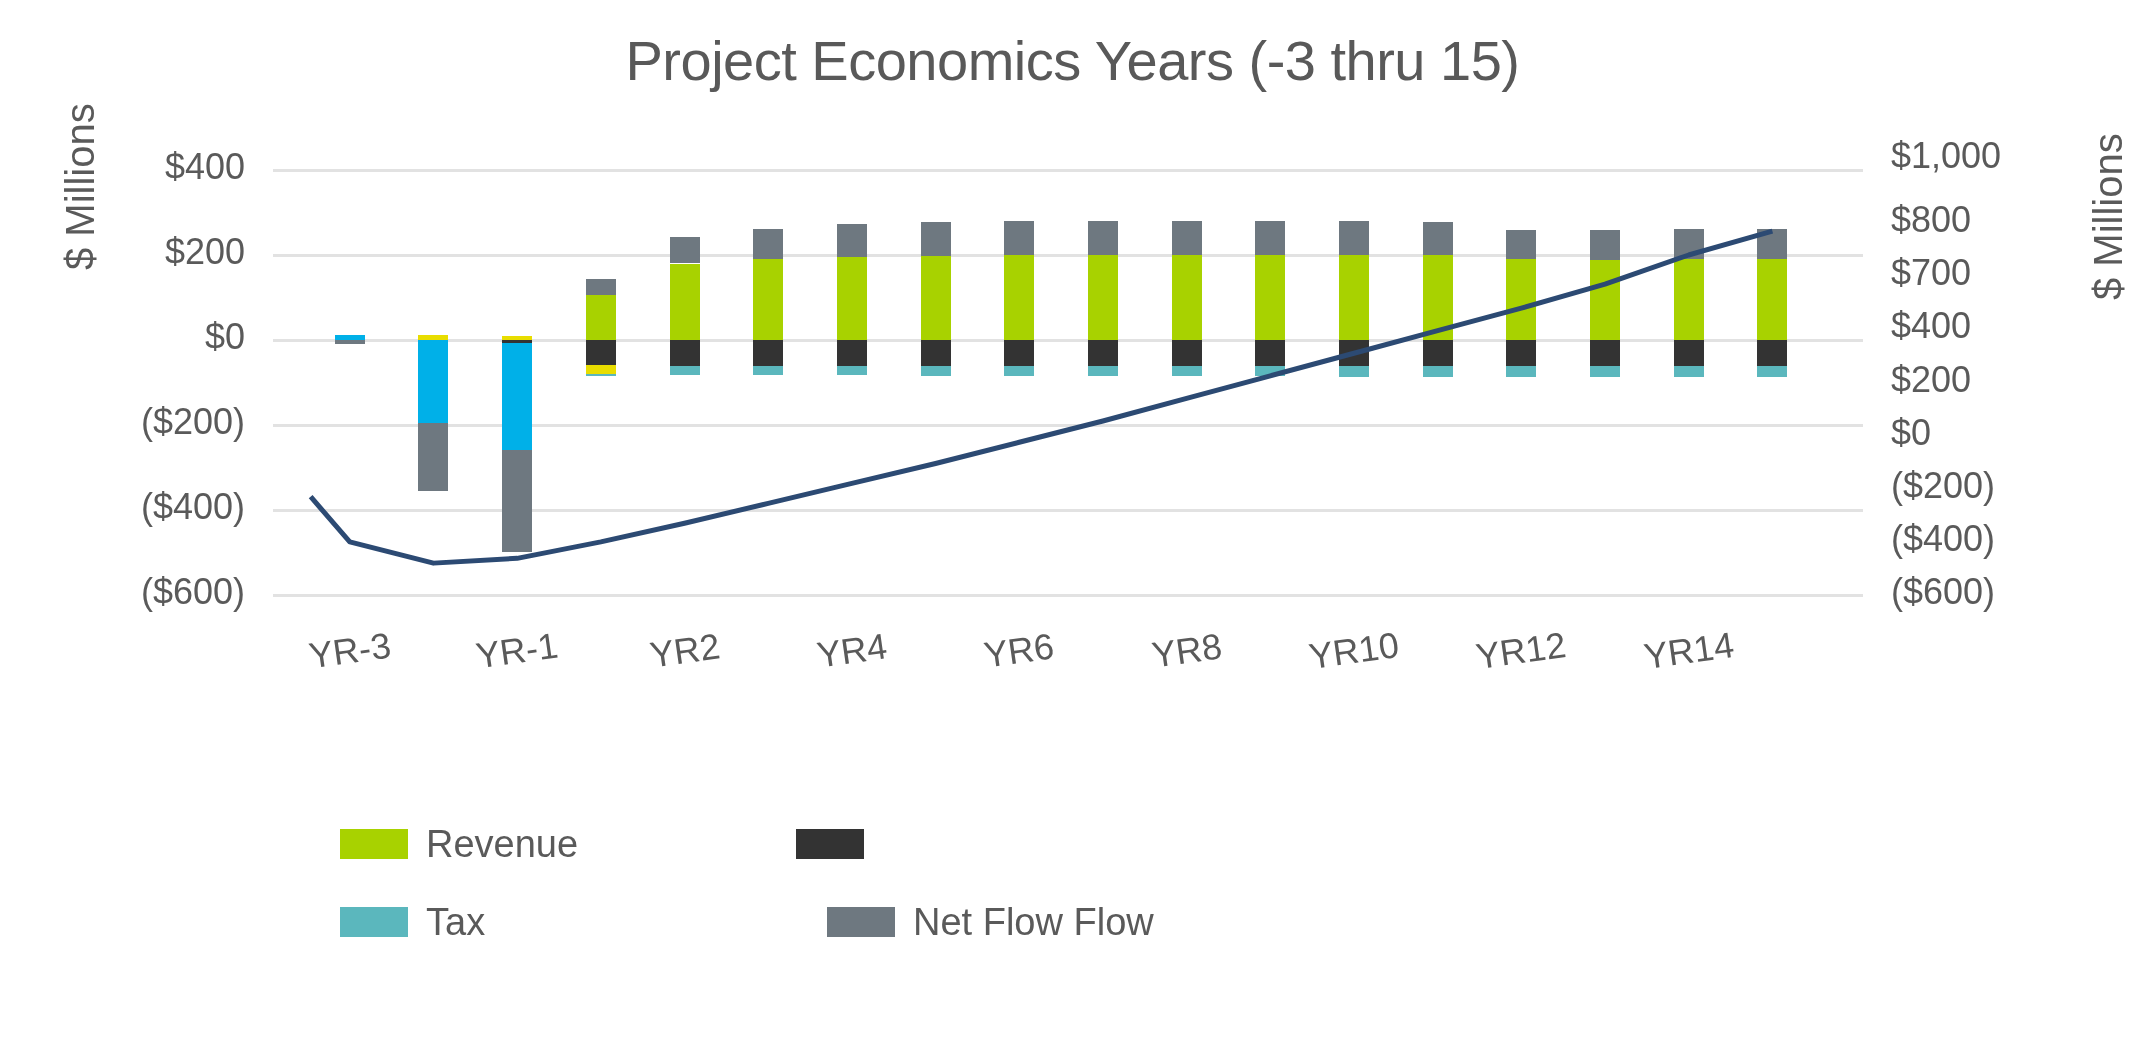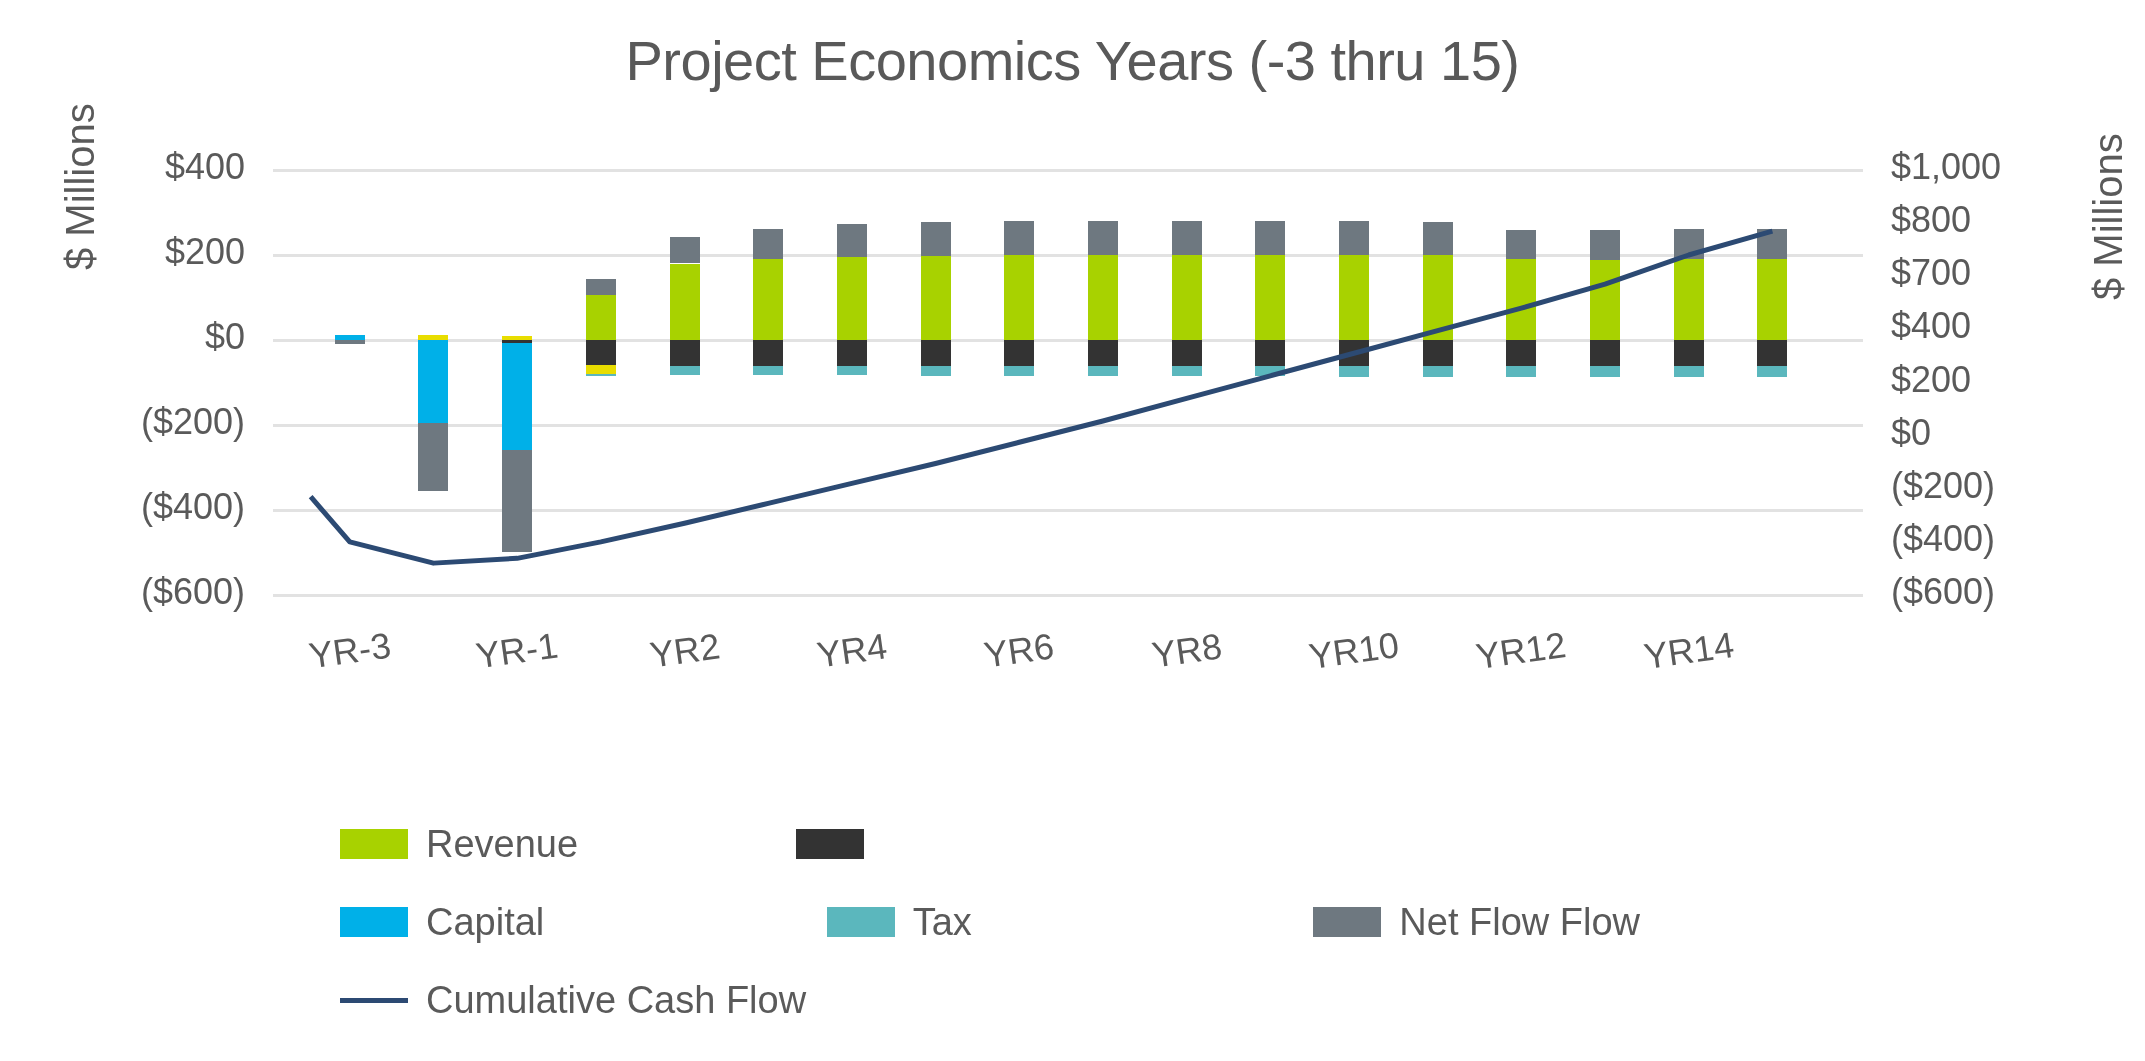"$1,000" div.ytick { top: 146px -> 135px }
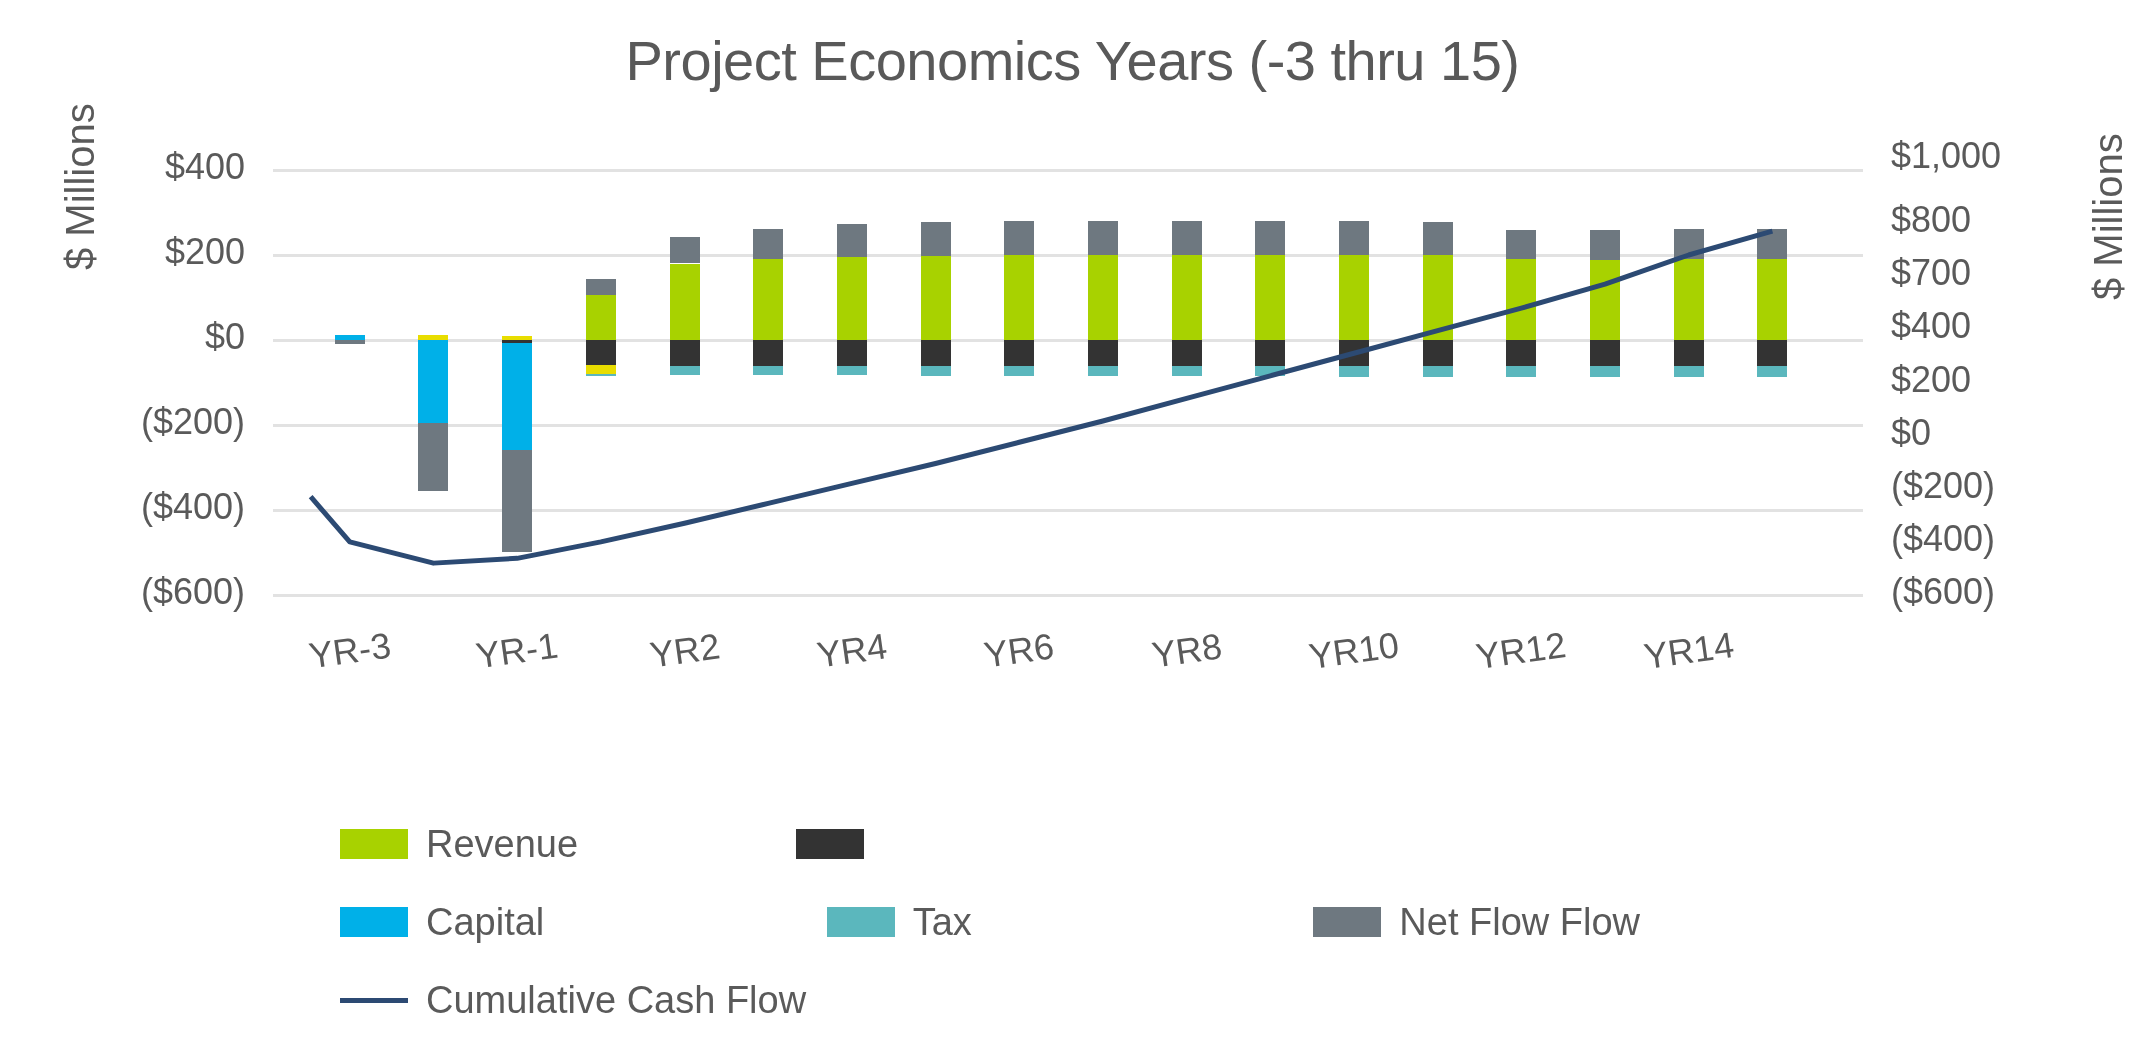"Capital" div.legend-item { html: <div> <div></div> <span>Capital</span> </div> -> none }
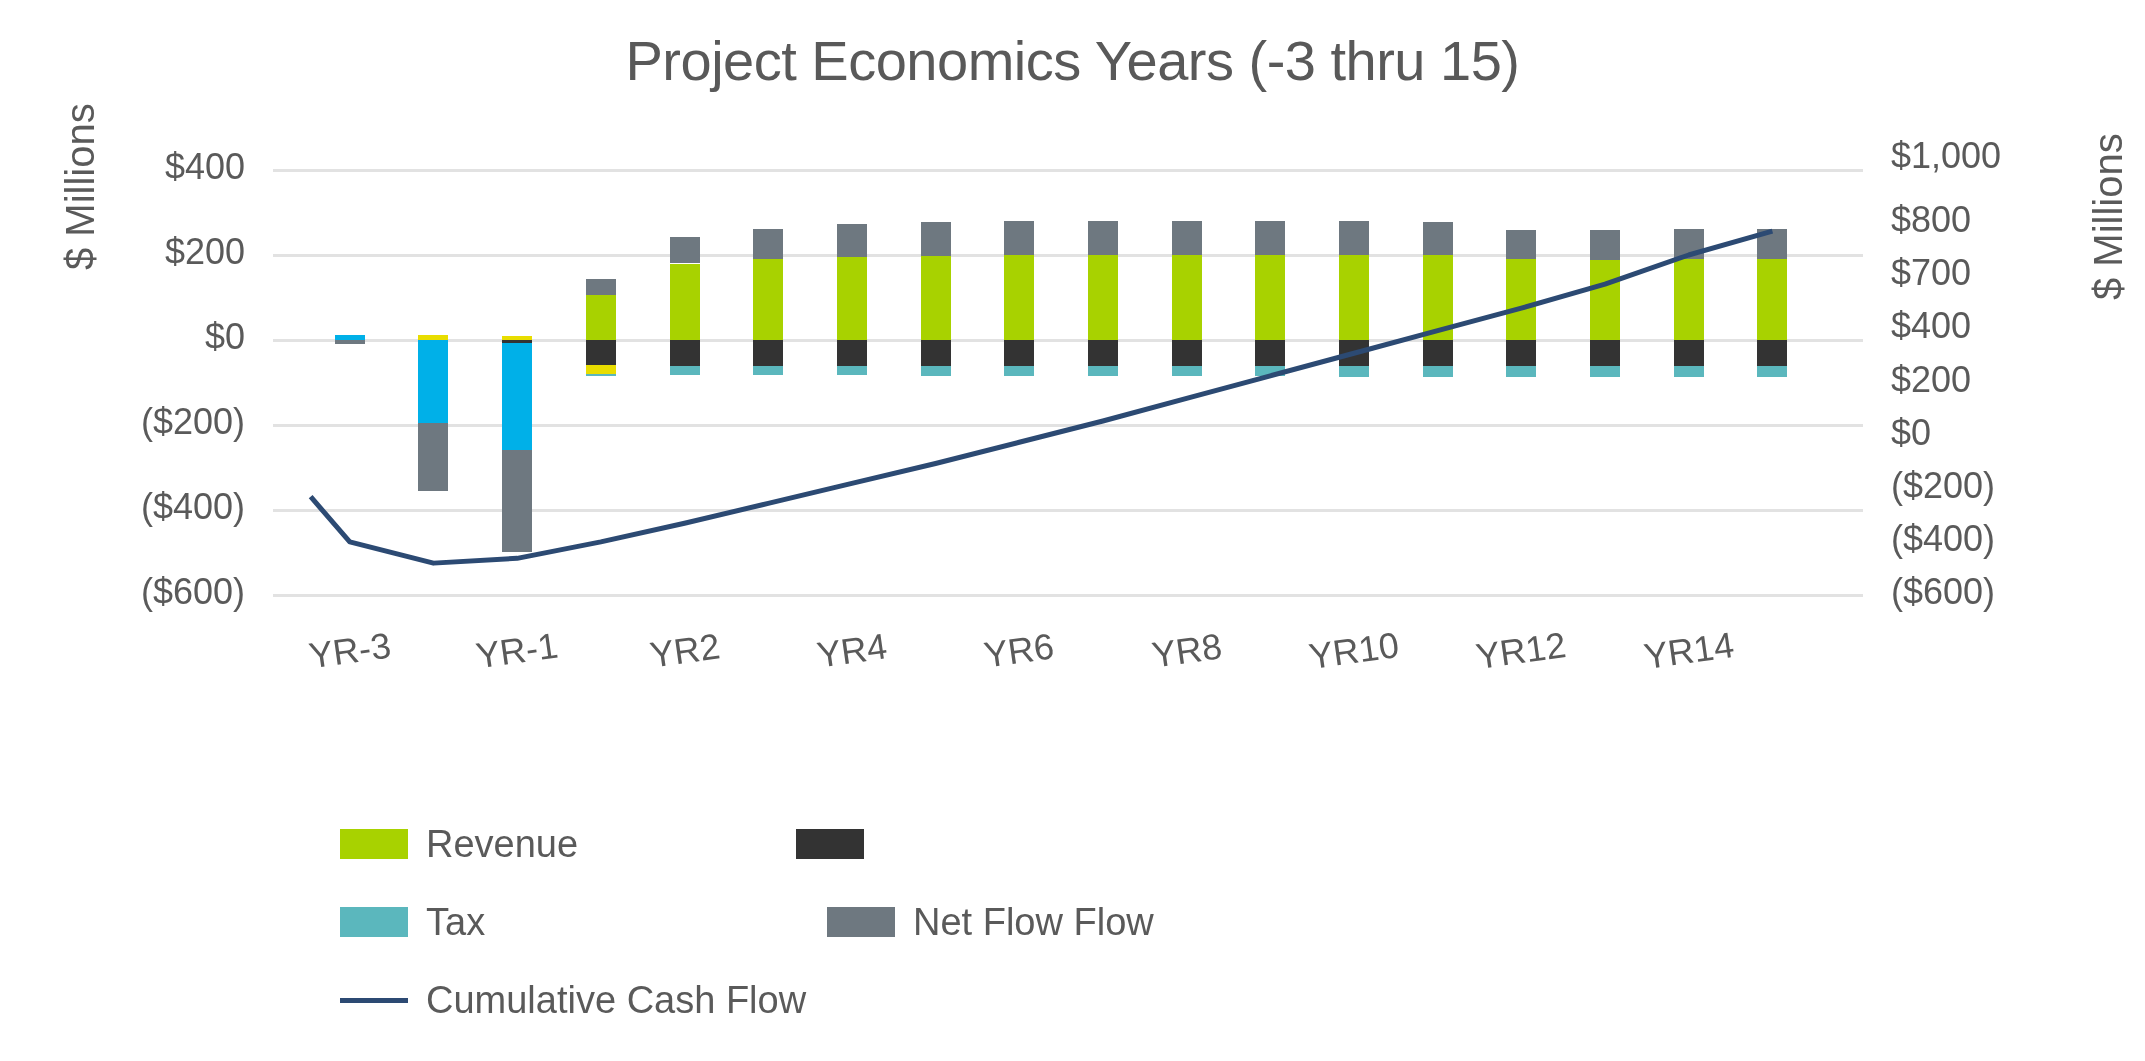"Cumulative Cash Flow" div.legend-row { html: <div> <div> <div></div> <span>Cumulative Cash Flow</span> </div> </div> -> none }
